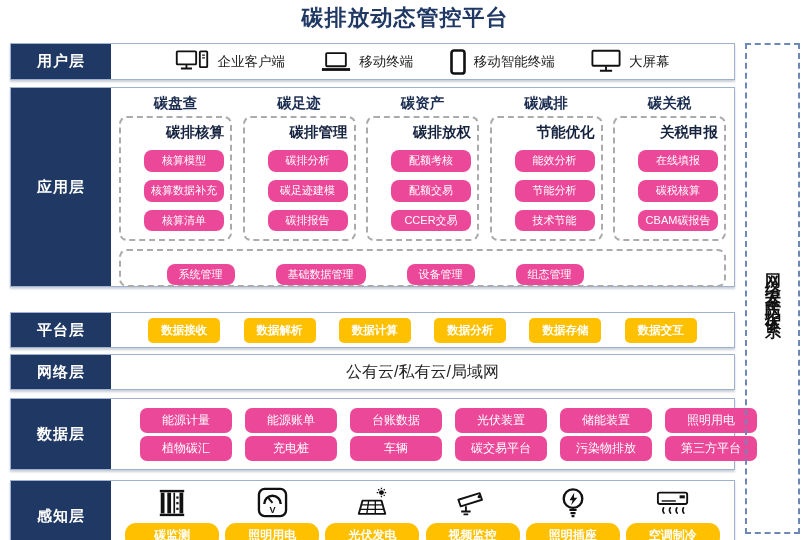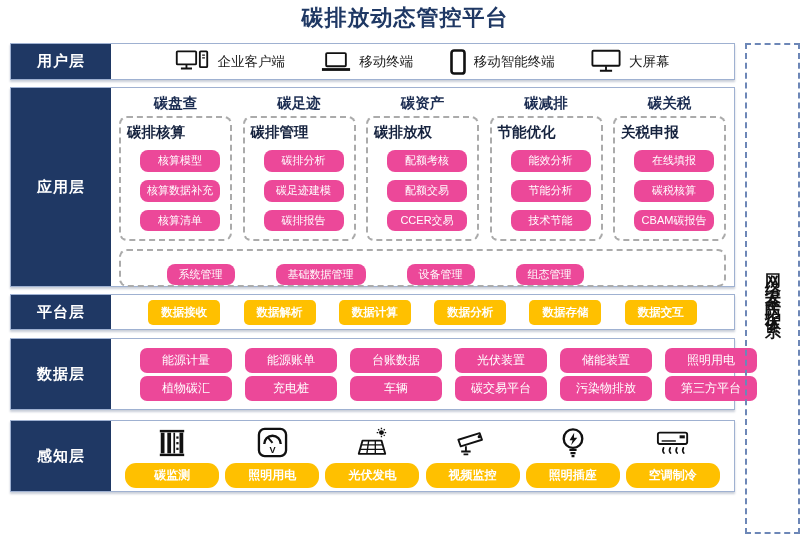"碳排核算" .dash-box { align-items: flex-start -> flex-end }
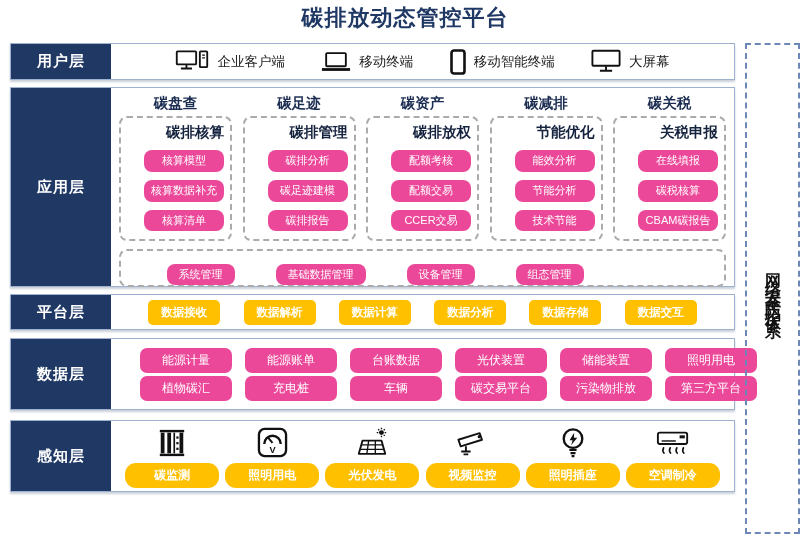"平台层" .row-platform { margin-top: 7px -> 25px }
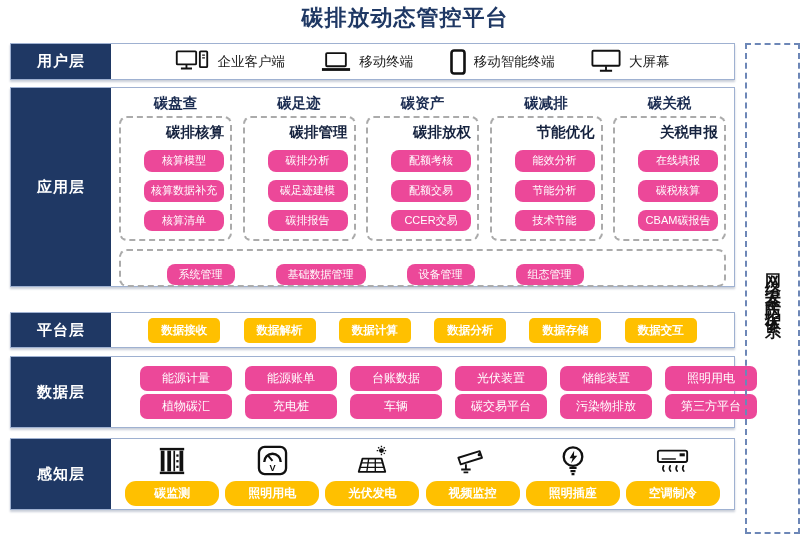"网络层" div.layer-row { html: none -> <div> <div>网络层</div> <div> <div>公有云/私有云/局域网</div> </div> </div> }
